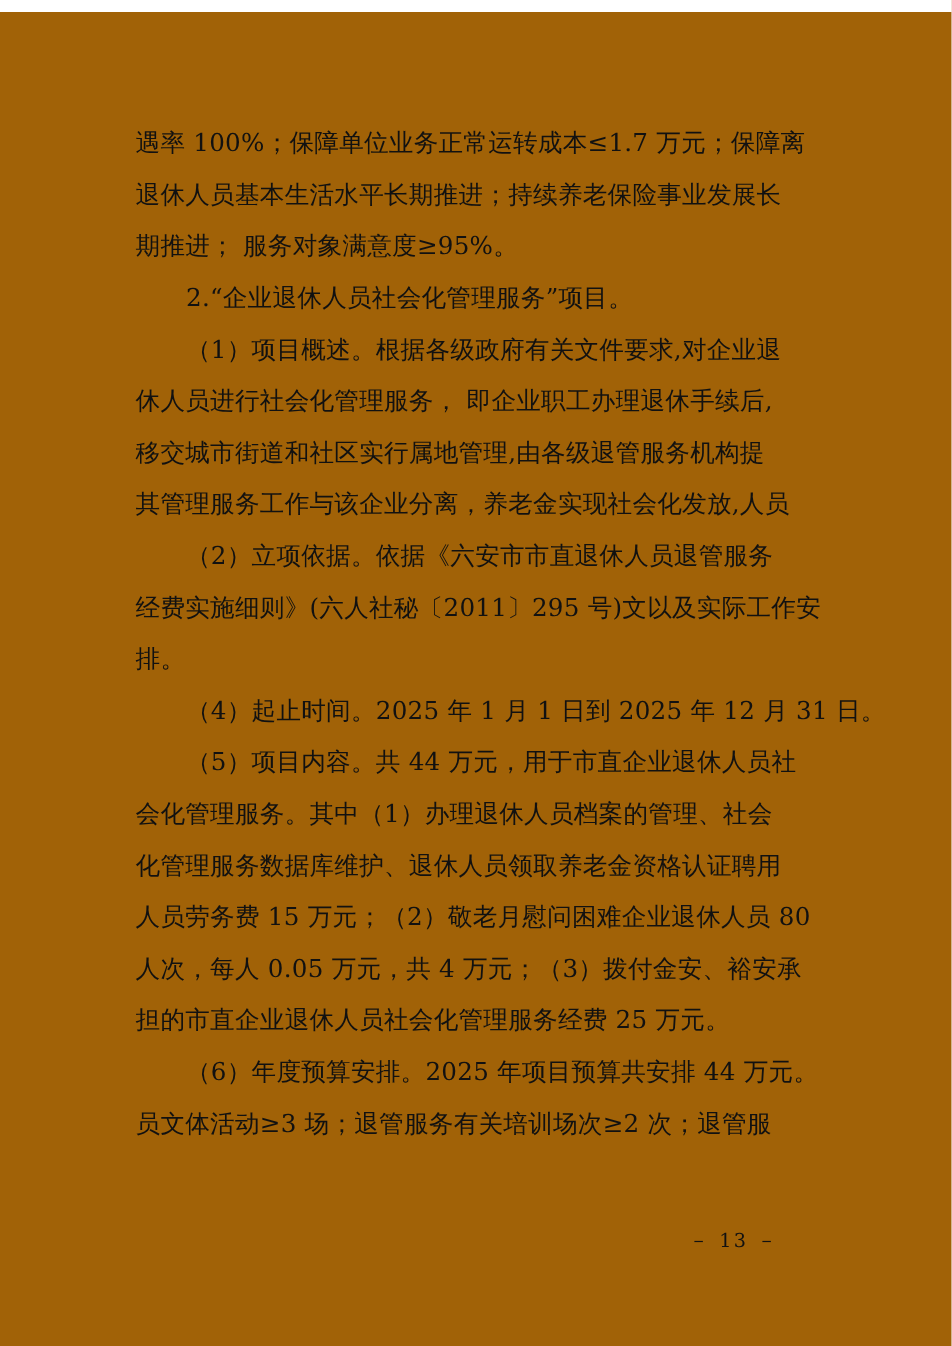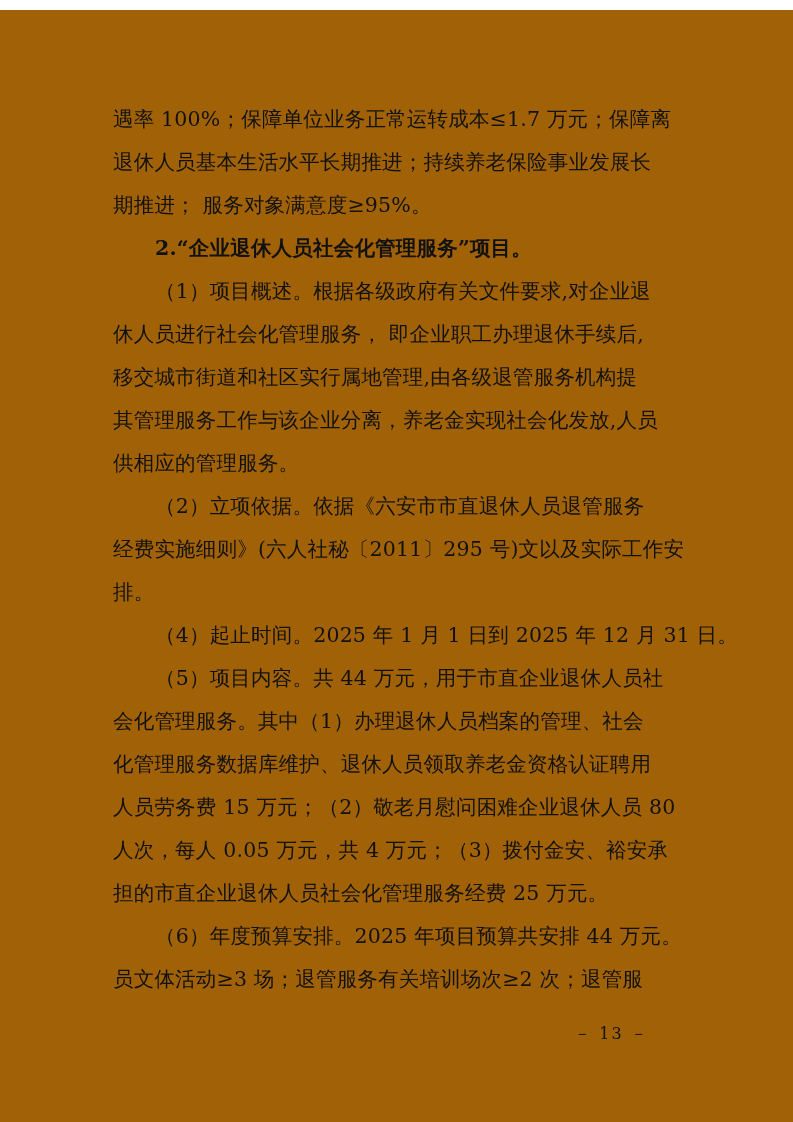"2.“企业退休人员社会化管理服务”项目。" .bold { font-weight: bold -> normal }
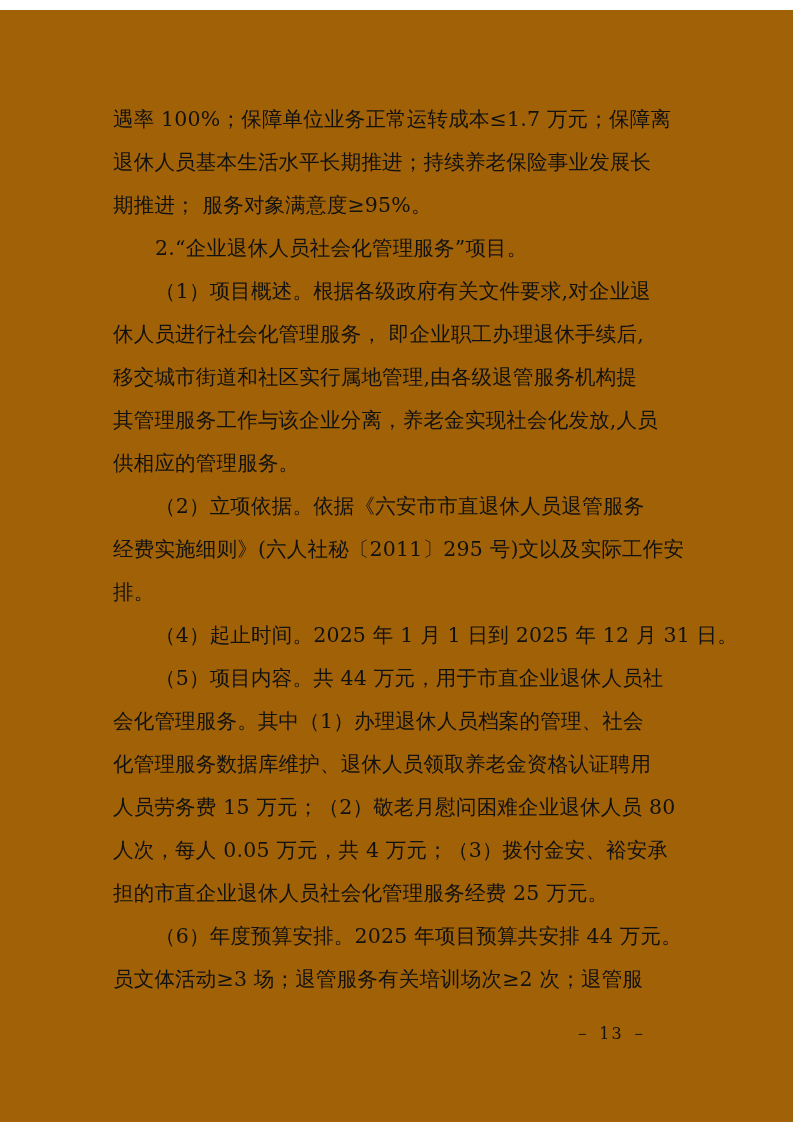"供相应的管理服务。" div.line { html: <div>供相应的管理服务。</div> -> none }
